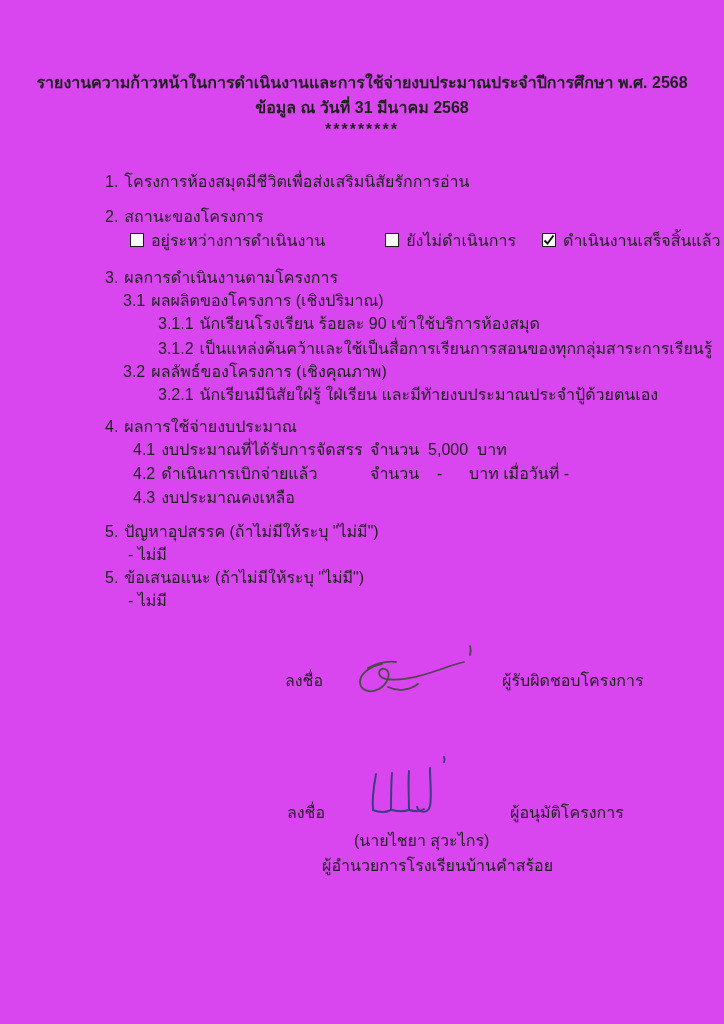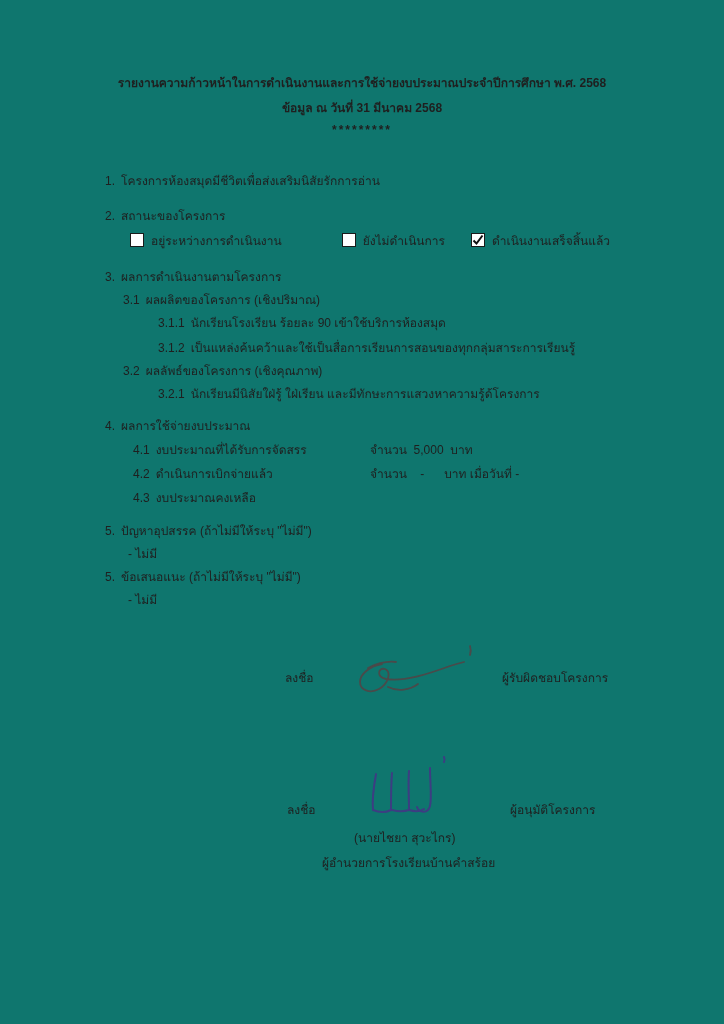"รายงานความก้าวหน้าในการดำเนินงานและการใช" .page { background: #0f766e -> #d946ef; font-size: 12px -> 16px }
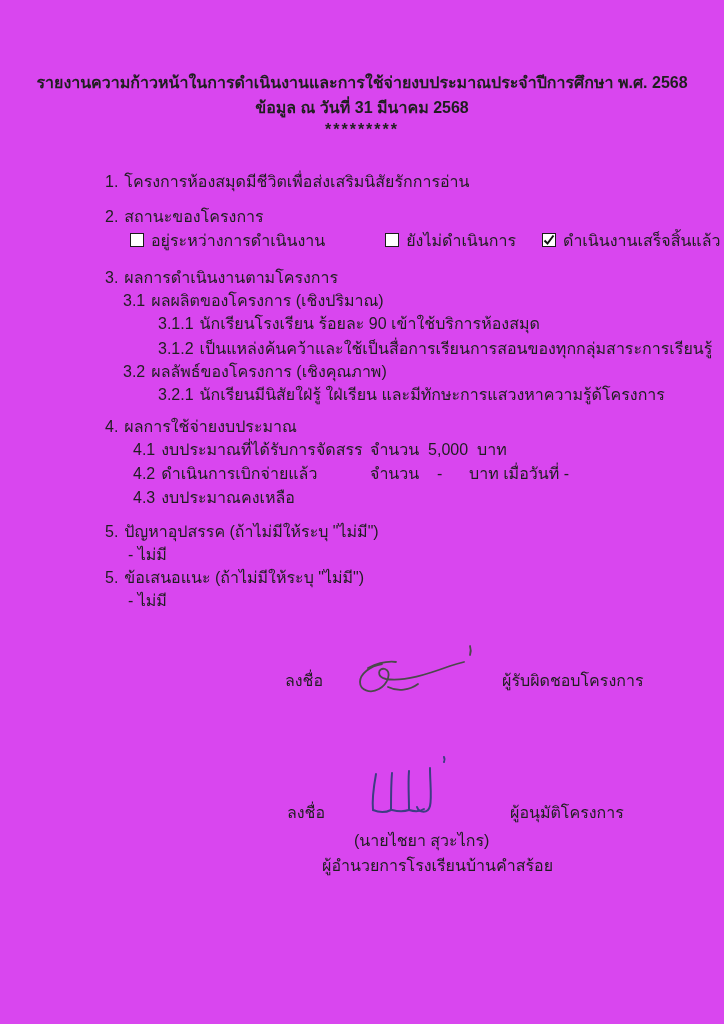"นักเรียนมีนิสัยใฝ่รู้ ใฝ่เรียน" span { text: และมีทักษะการแสวงหาความรู้ด้โครงการ -> และมีทัายงบประมาณประจำปู้ด้วยตนเอง }
